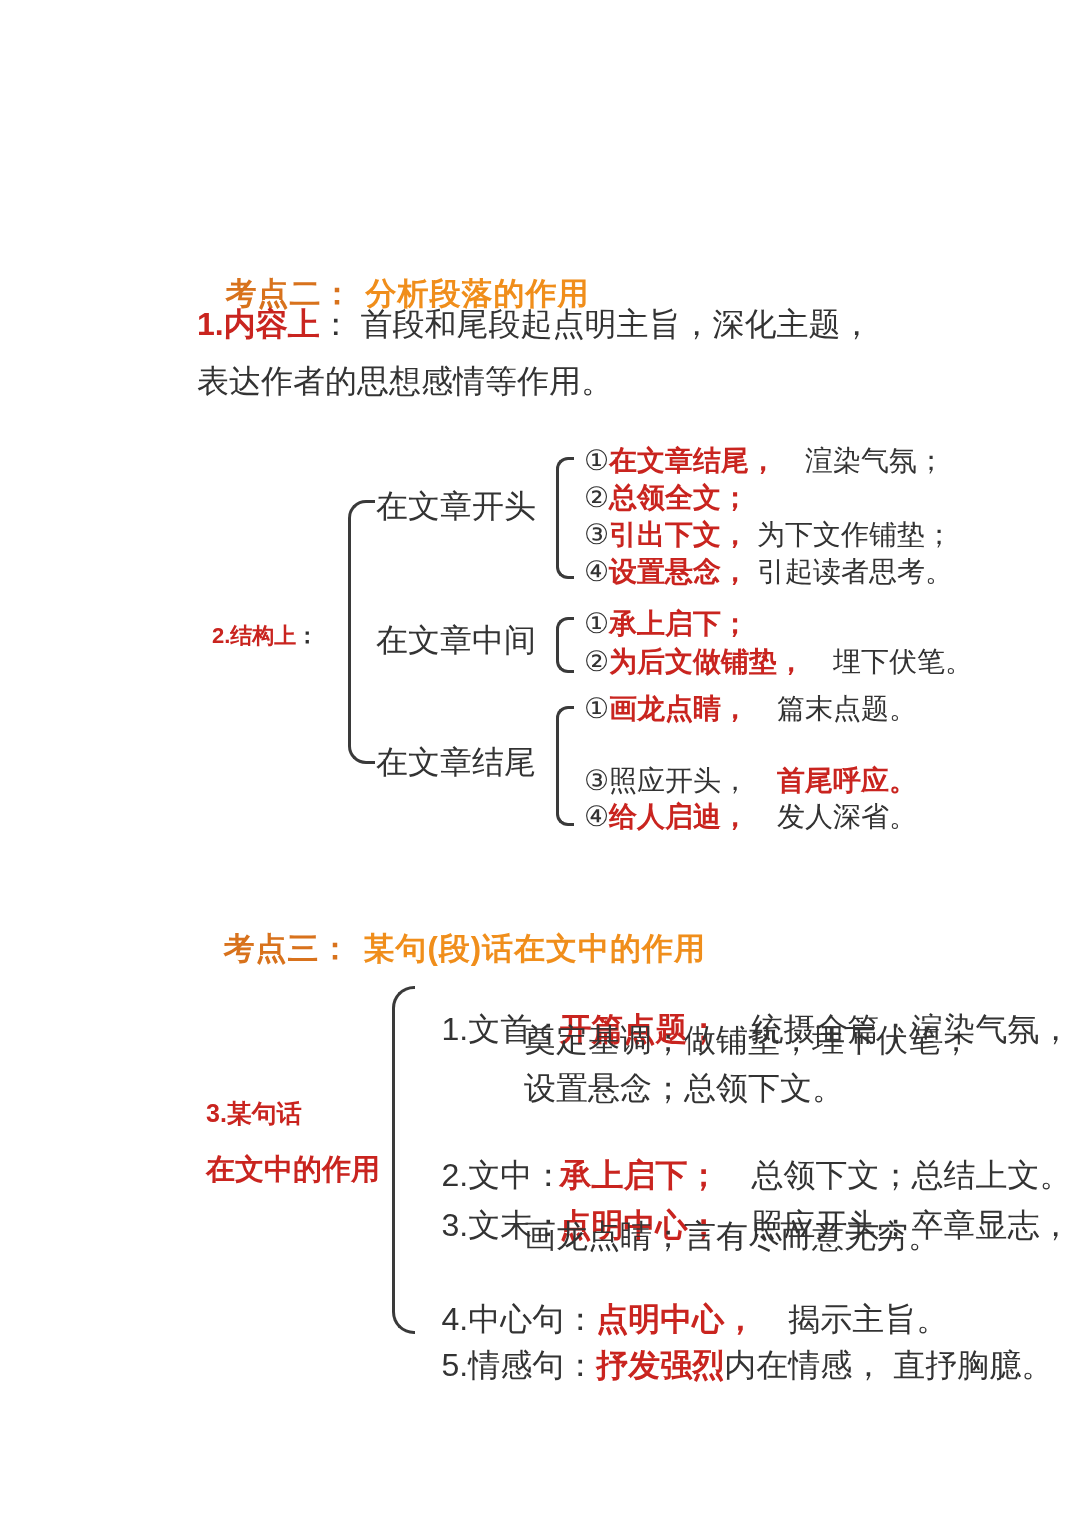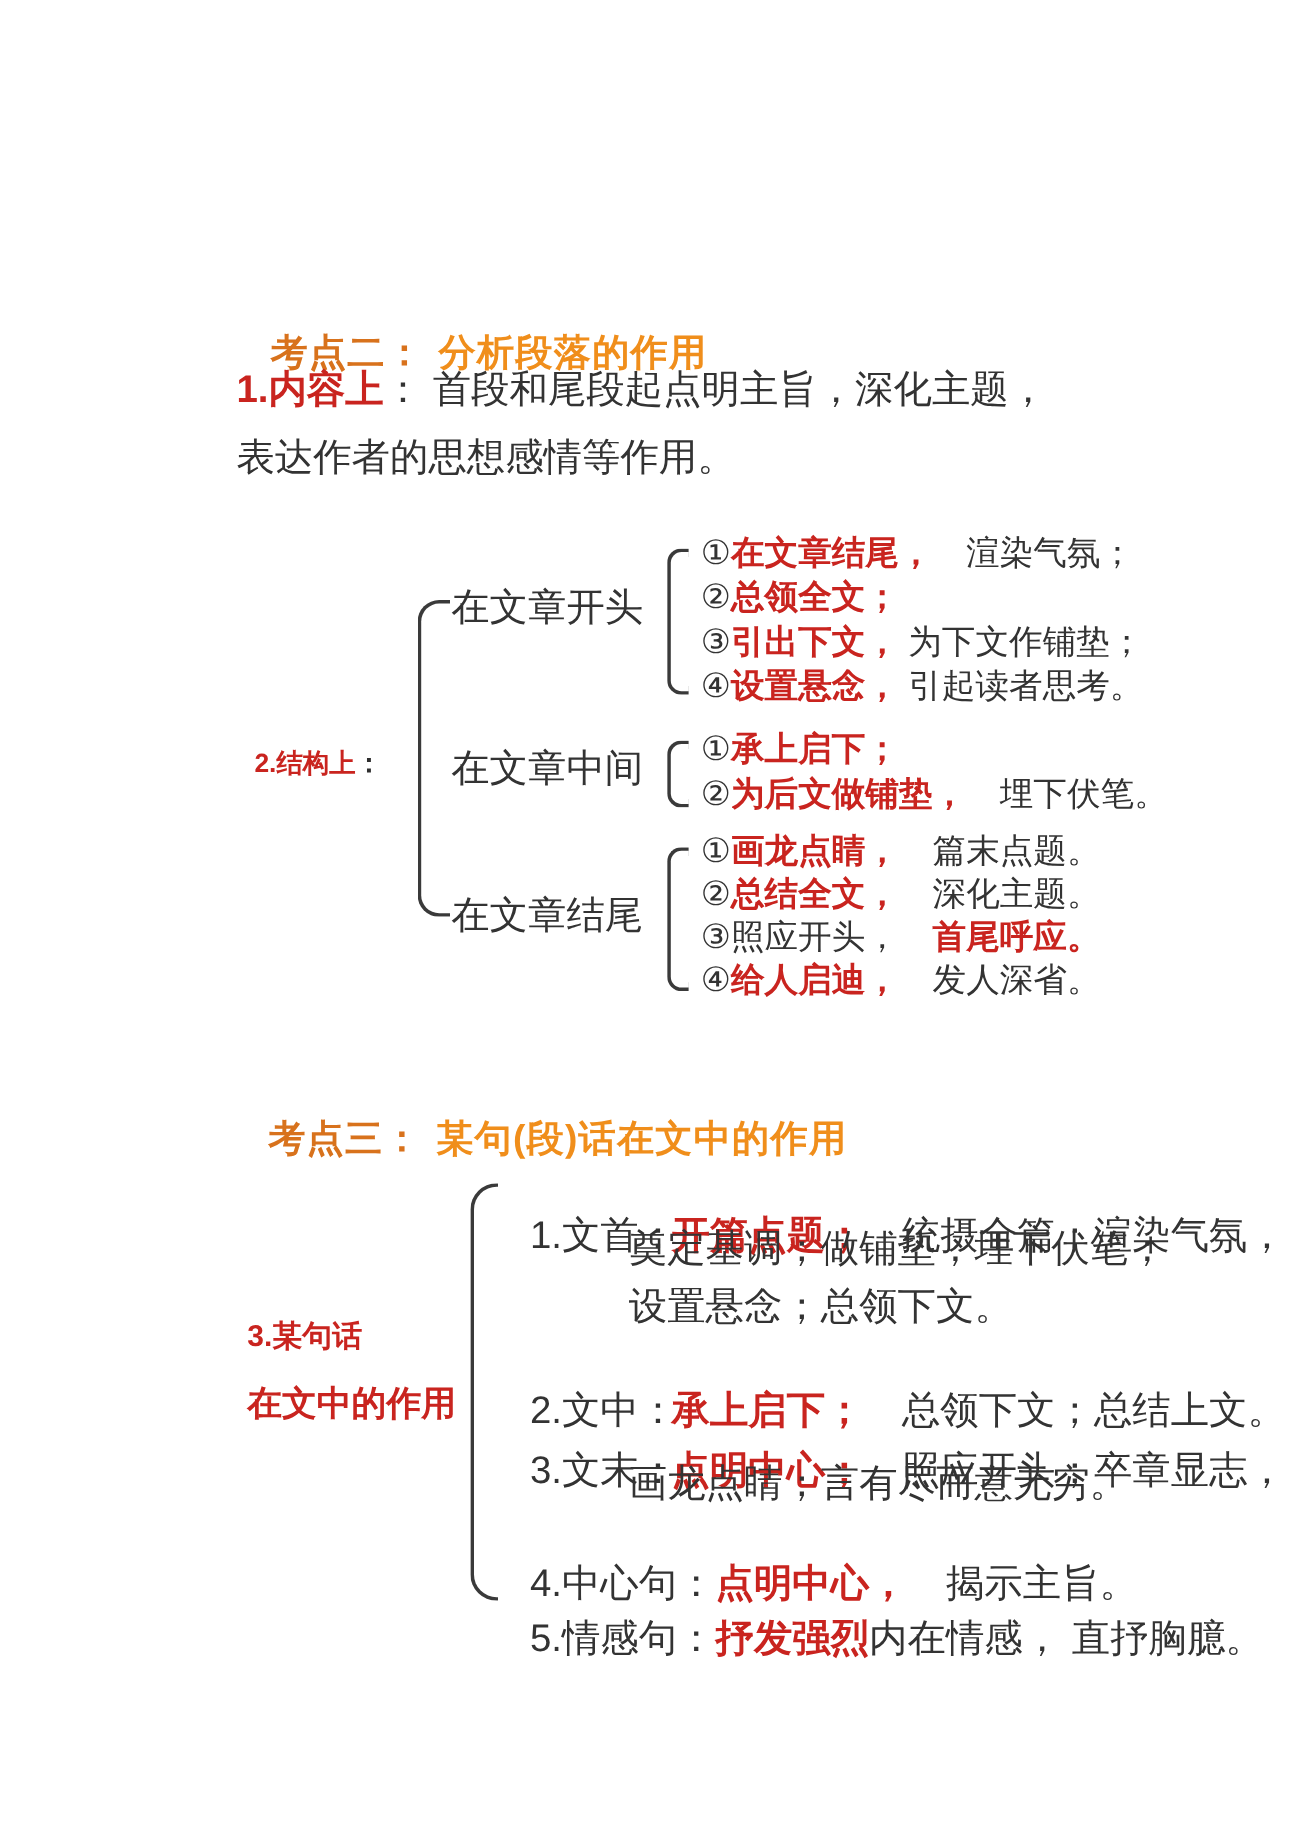"②总结全文， 深化主题。" div.line { html: <div><span>②</span><span>总结全文，</span><span> 深化主题。</span></div> -> none }
